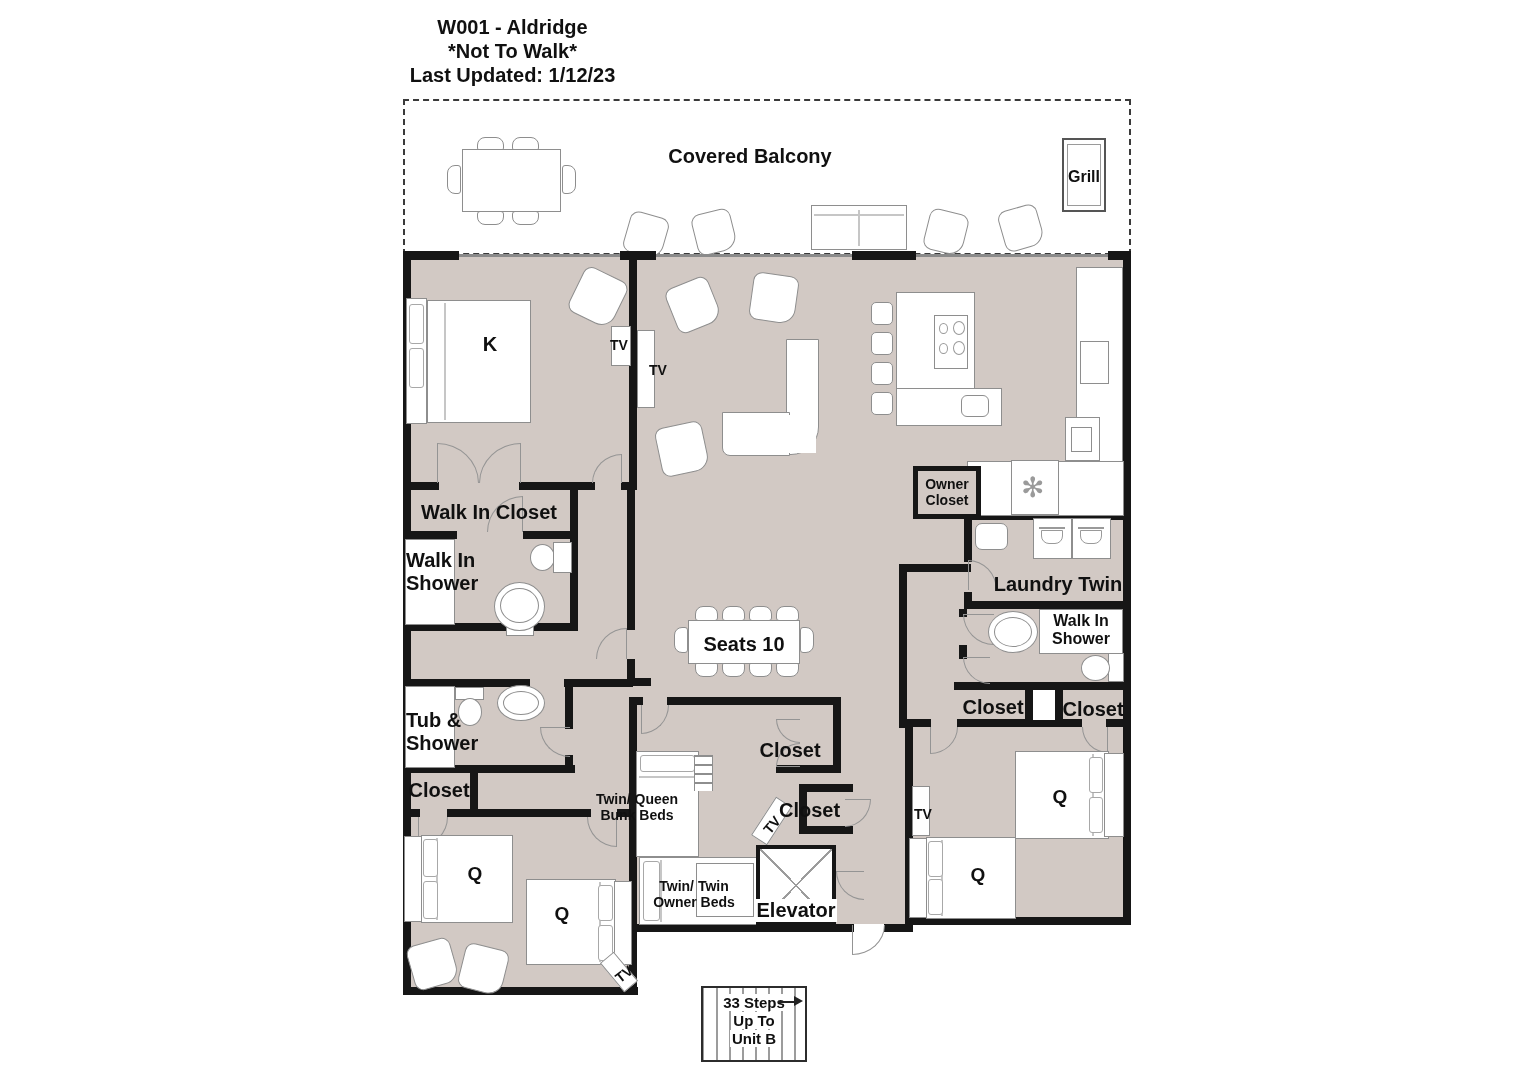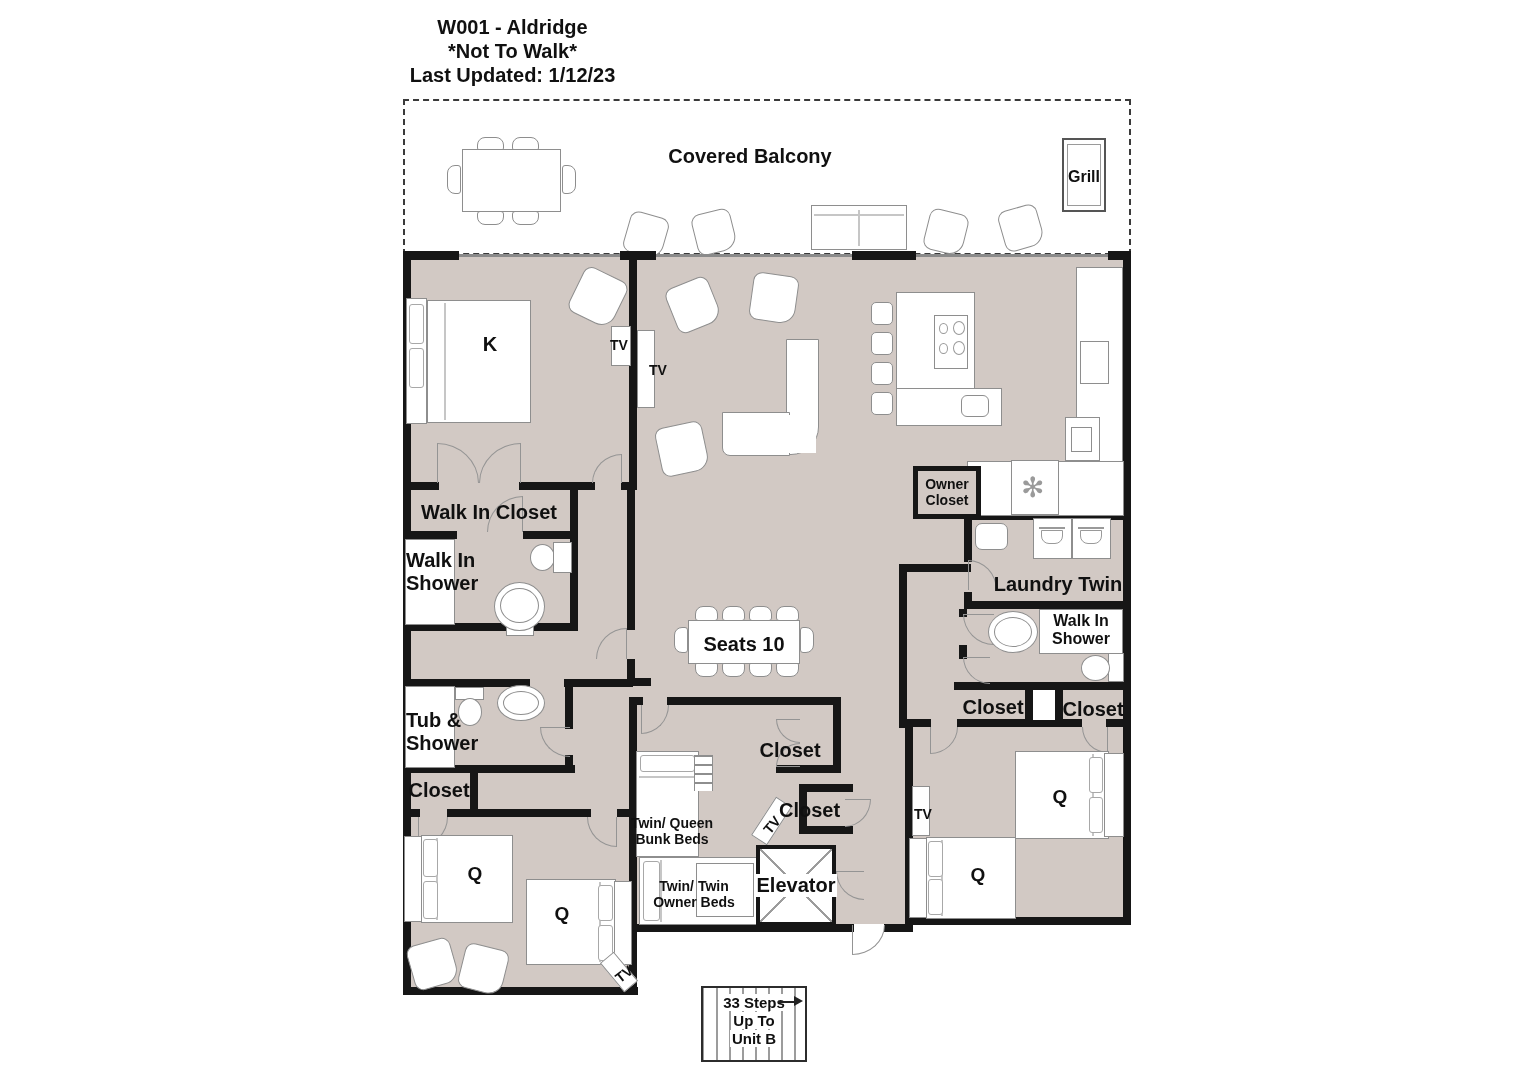"Twin/ Queen Bunk Beds" div.lbl { left: 627px -> 592px; margin-top: 24px -> none }
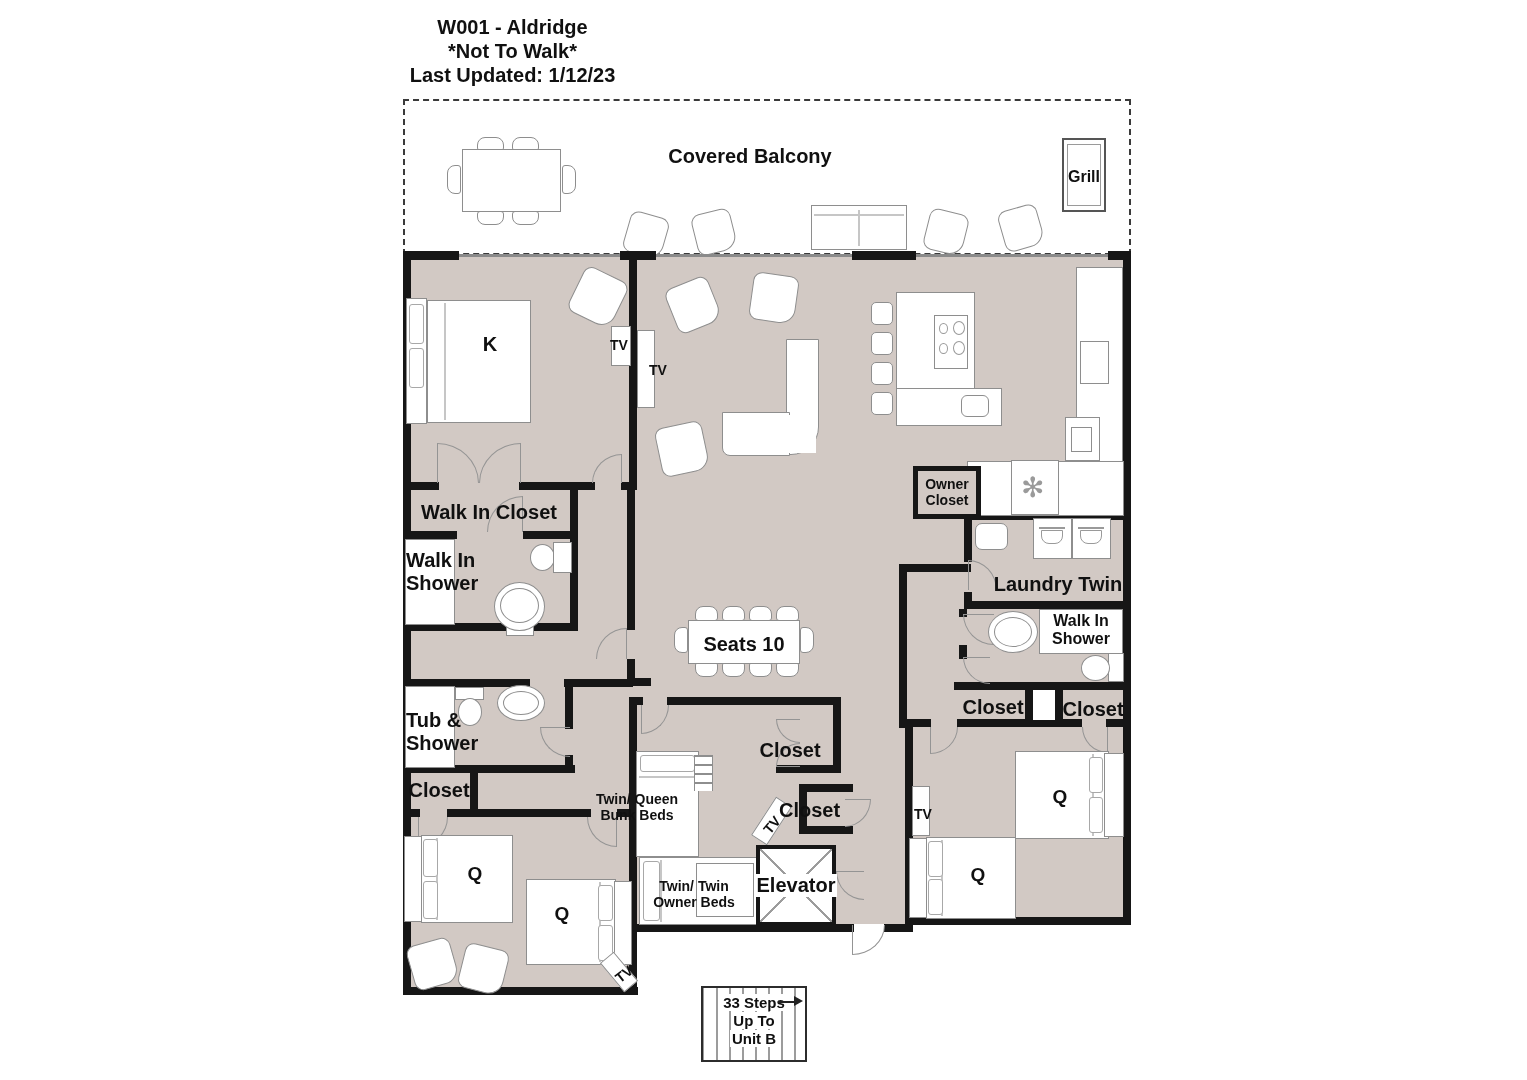"Elevator" #elevator-box { align-items: center -> flex-end }
